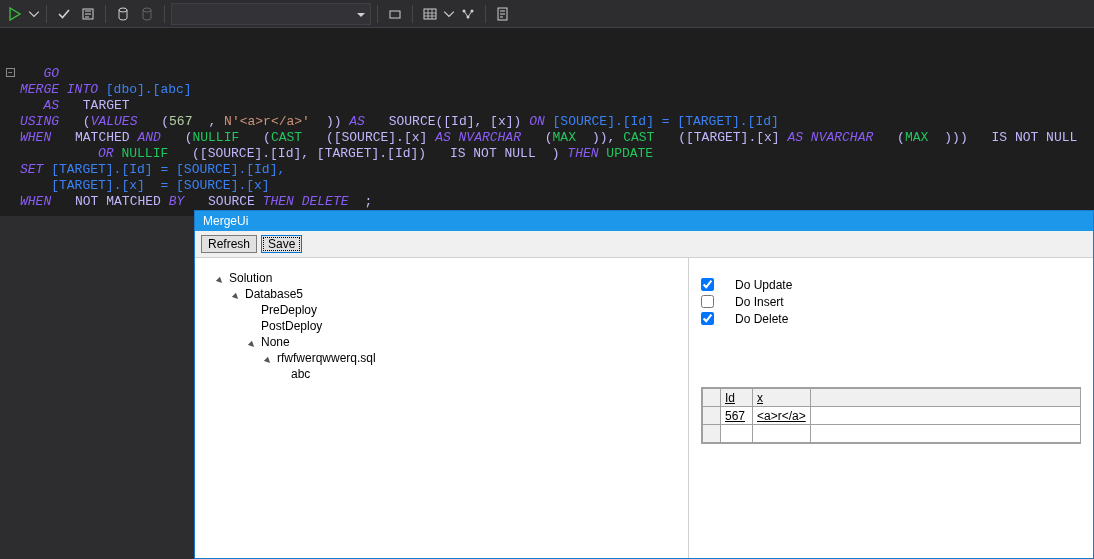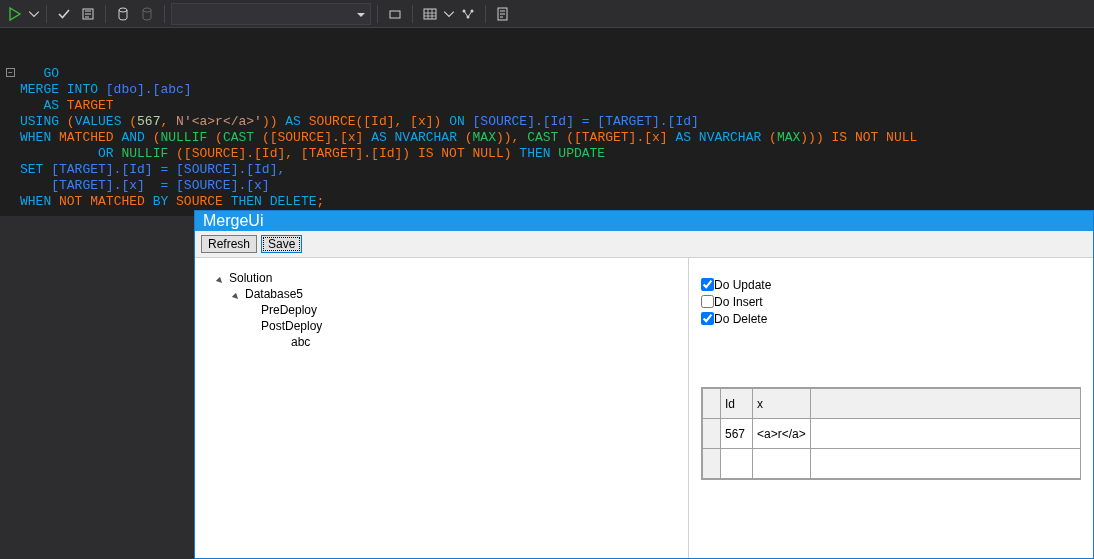"GO" .t-kw { color: #0ea5e9 -> #8b5cf6; font-style: none -> italic }
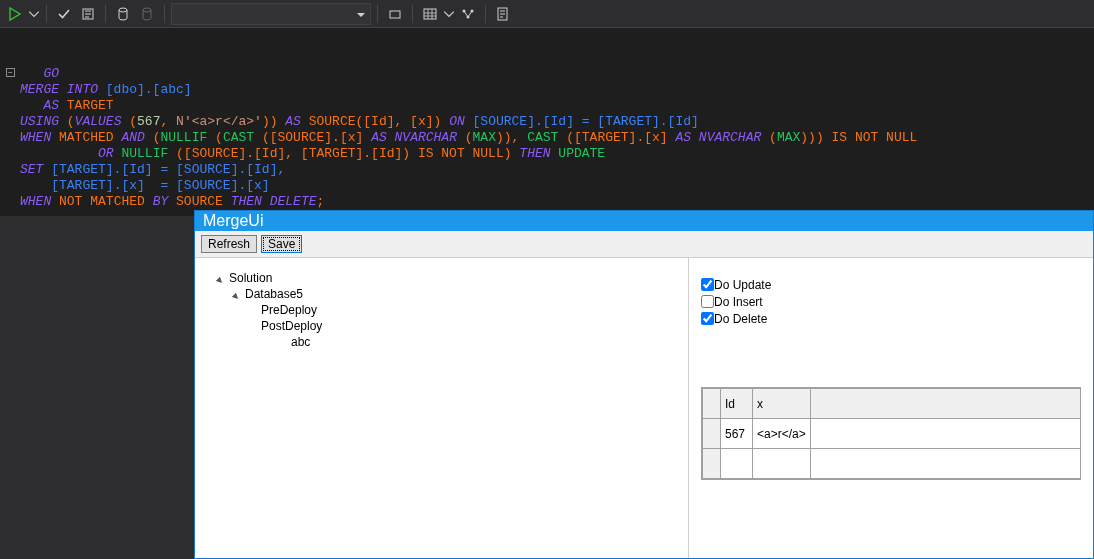"TARGET" .t-gray { color: #f97316 -> #c4b5fd; margin-left: none -> 16px }
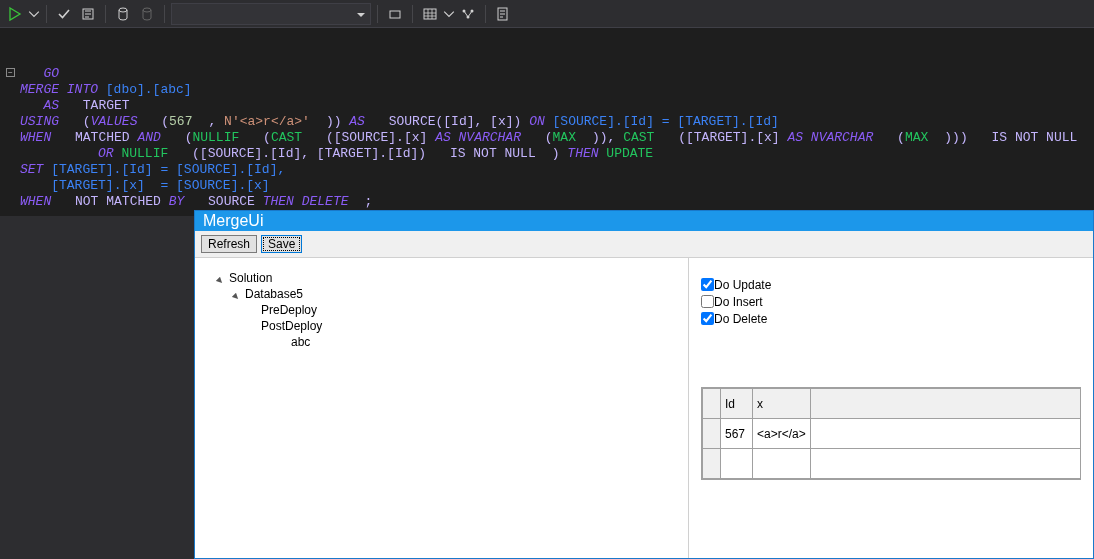"MergeUi" .merge-title { font-size: 16px -> 12px }
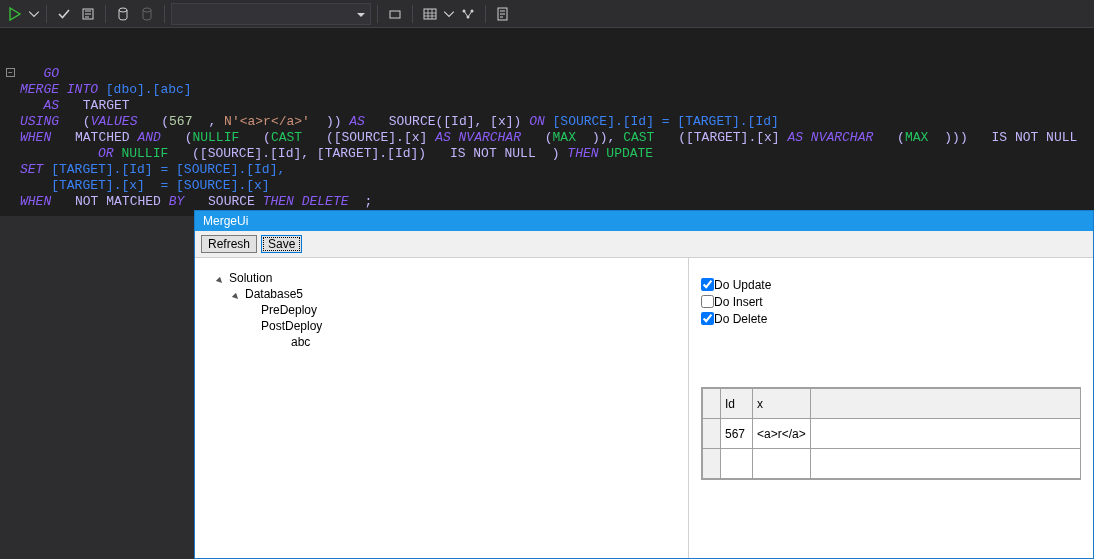"Do Update" .check-row { gap: 0 -> 21px }
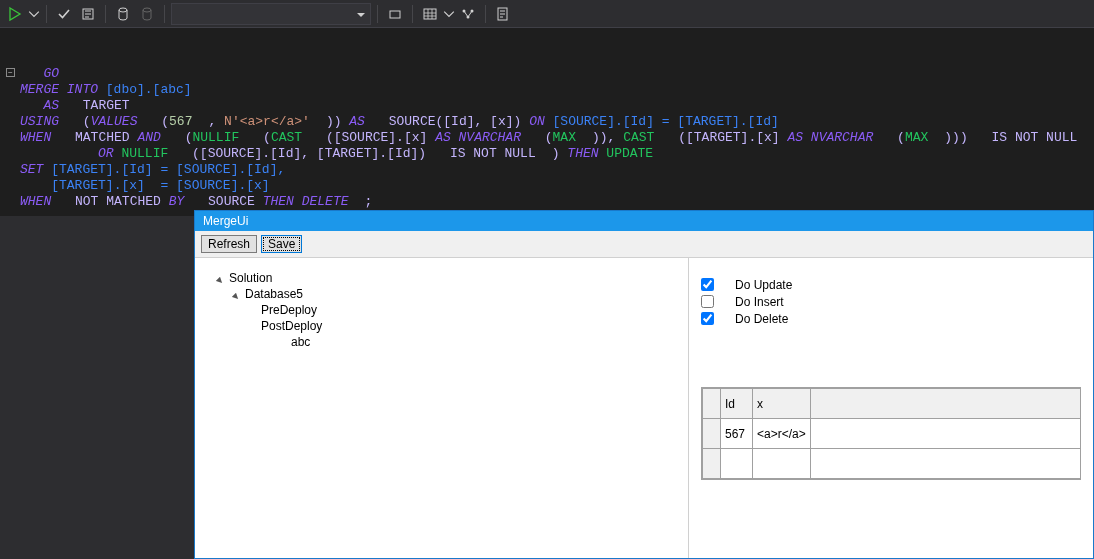"None" div.tree-line { html: none -> <div> <span> <svg> <path></path> </svg> </span> <span>None</span> </div> }
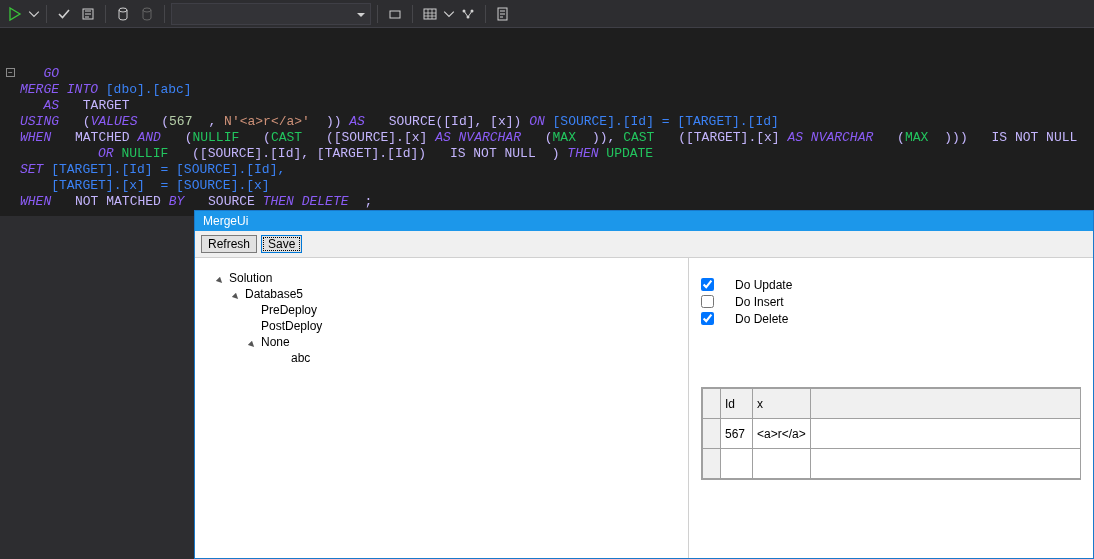"rfwfwerqwwerq.sql" div.tree-line { html: none -> <div> <span> <svg> <path></path> </svg> </span> <span>rfwfwerqwwerq.sql</span> </div> }
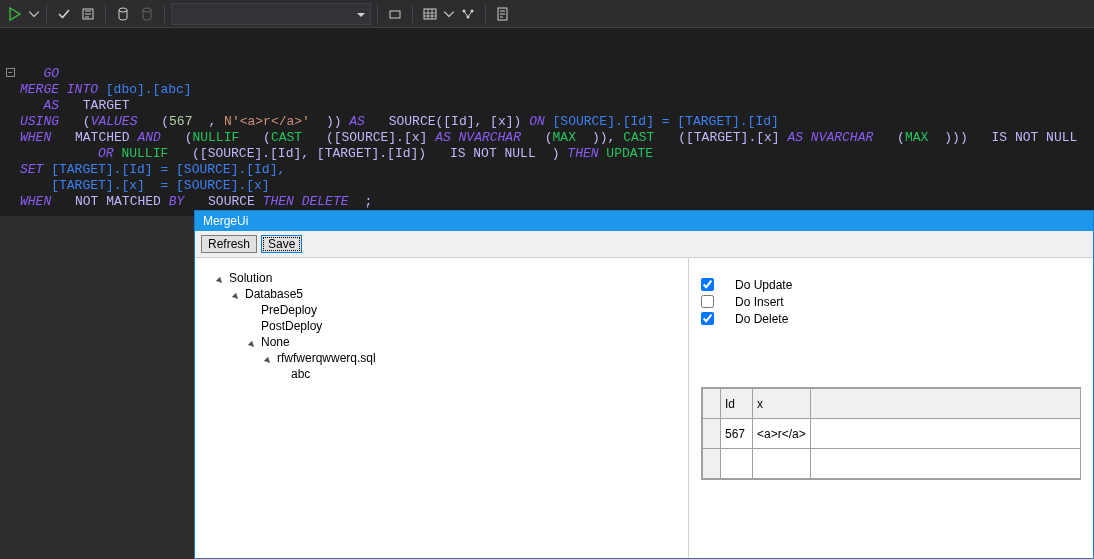"Id" .grid th, .grid td { height: 30px -> 18px; text-decoration: none -> underline }
